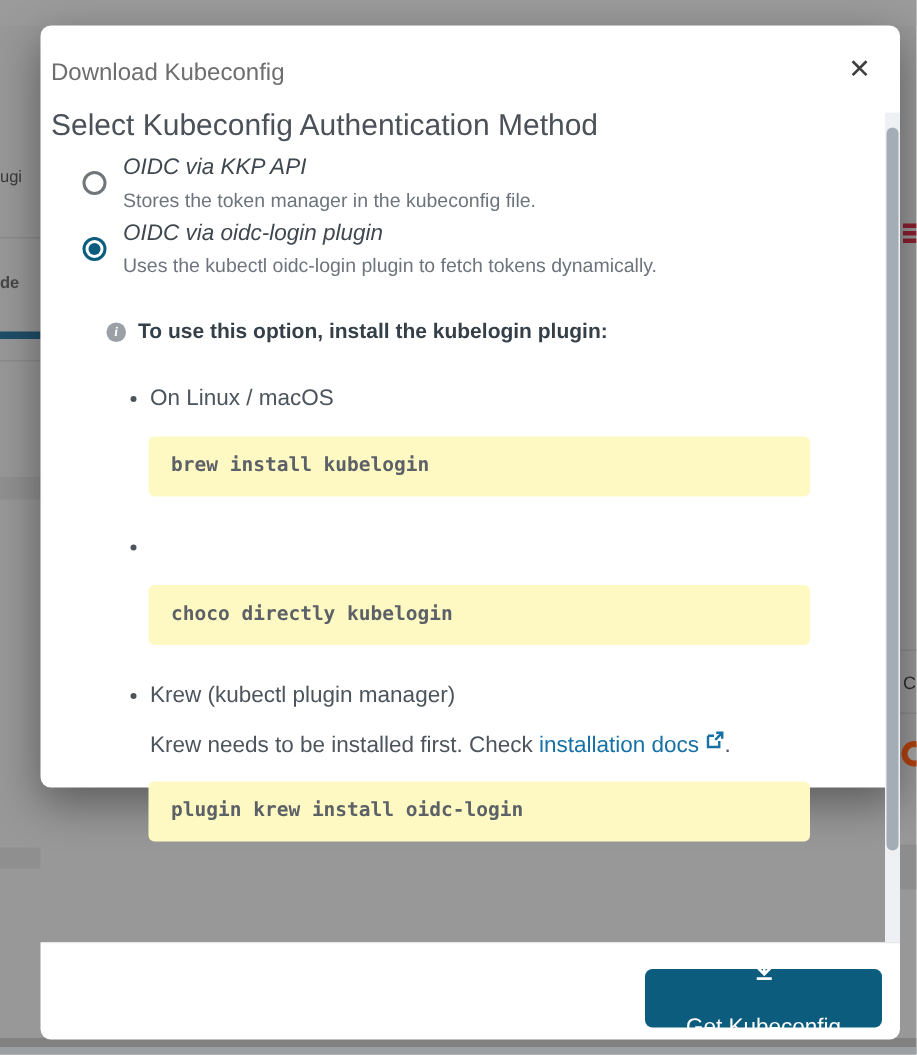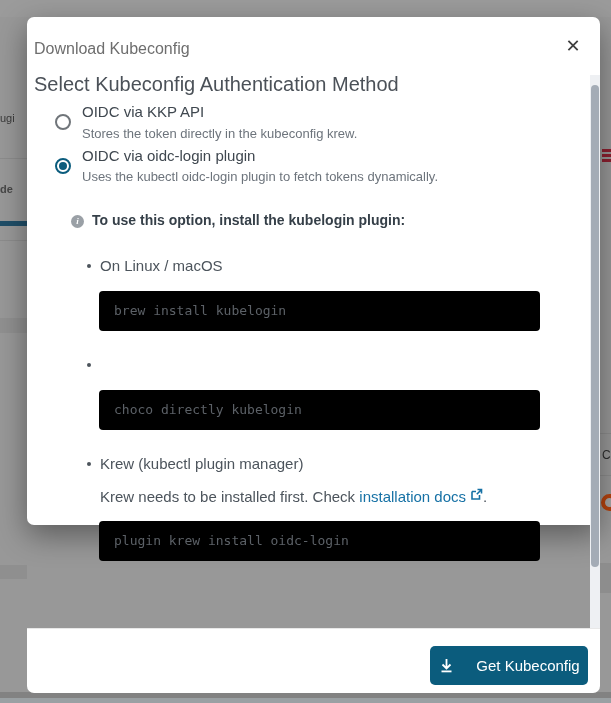"OIDC via KKP API" .radio-label { font-style: none -> italic }
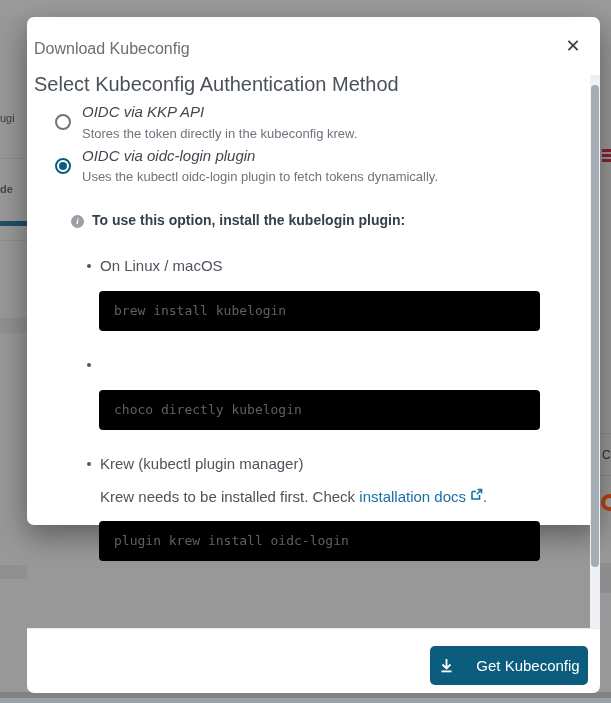"Stores the token directly in" div.radio-desc { text: directly in the kubeconfig krew -> manager in the kubeconfig file }
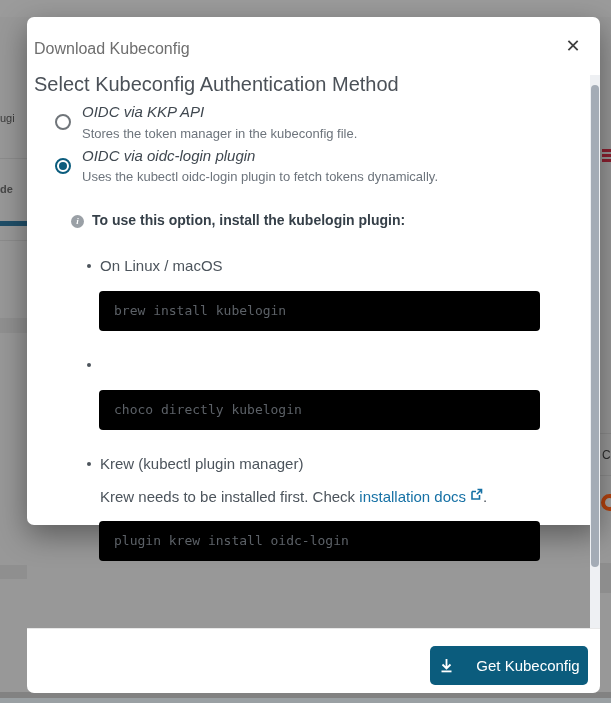"brew install kubelogin" .code-block { background: #000000 -> #fef9c3; font-weight: none -> bold }
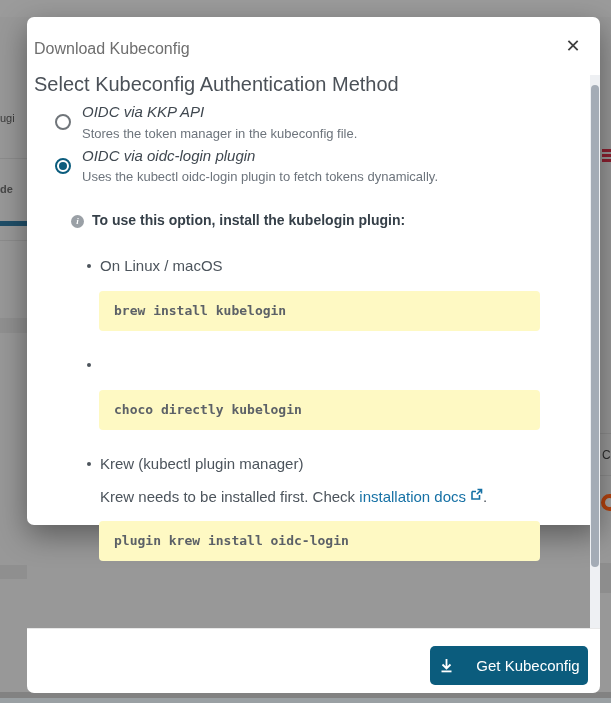"Get Kubeconfig" .get-btn { flex-direction: none -> column }
